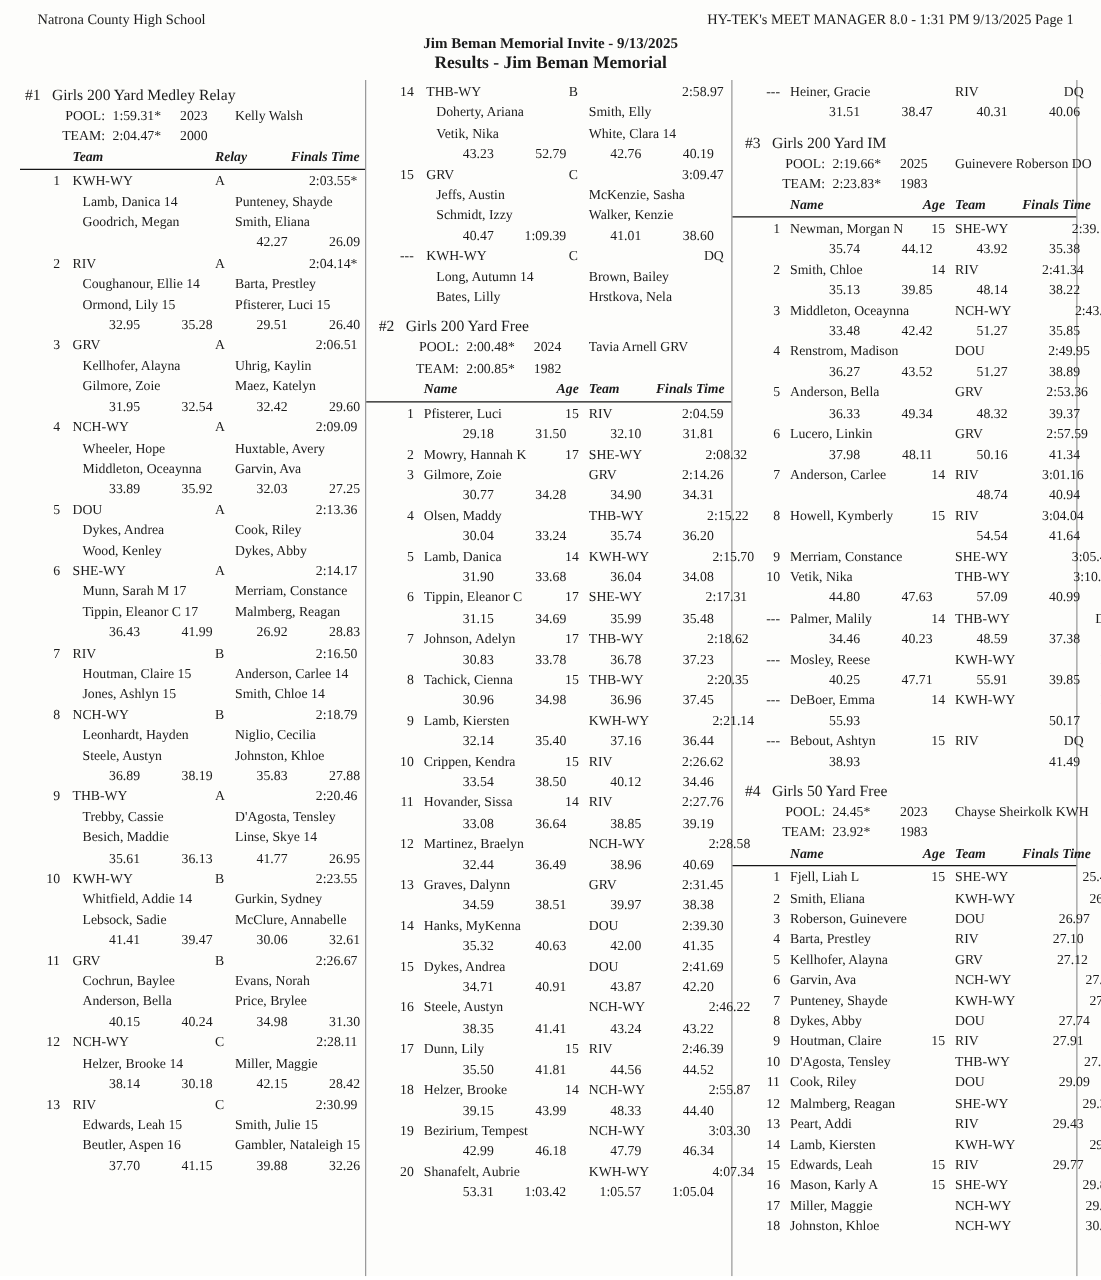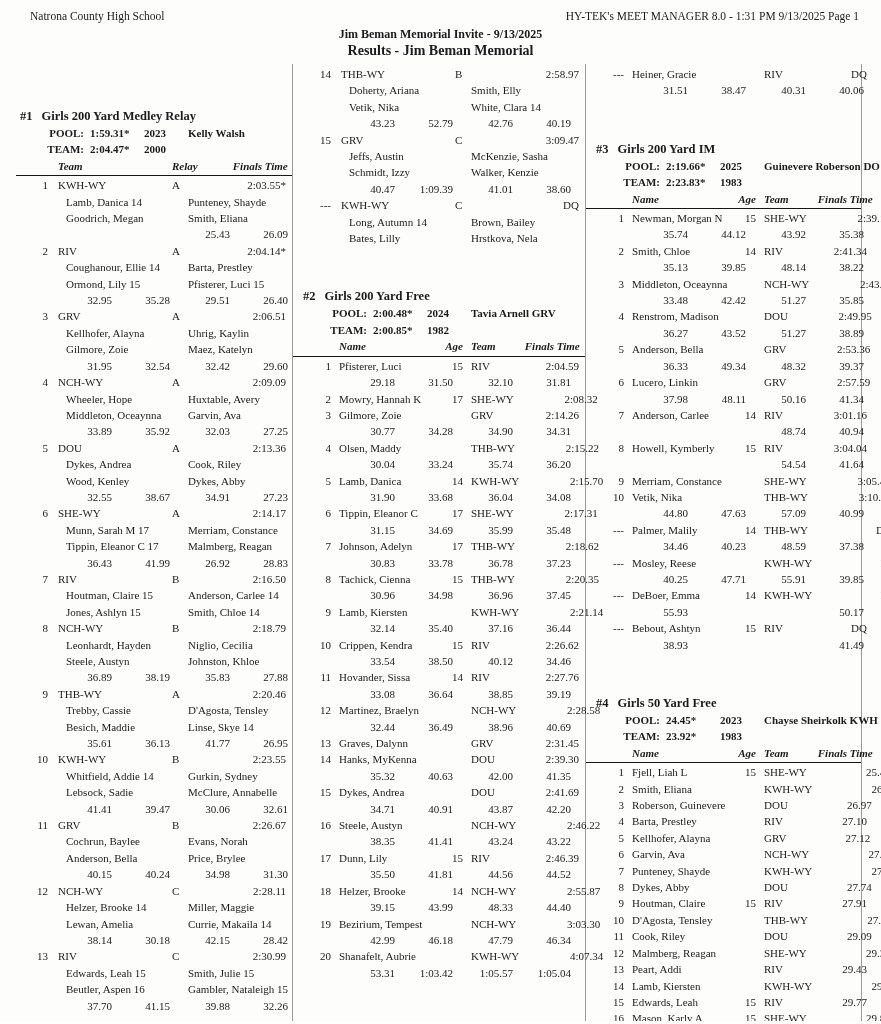"#1 Girls 200 Yard Medley" .ev-title { font-weight: 700 -> 400; margin-top: 40px -> none }
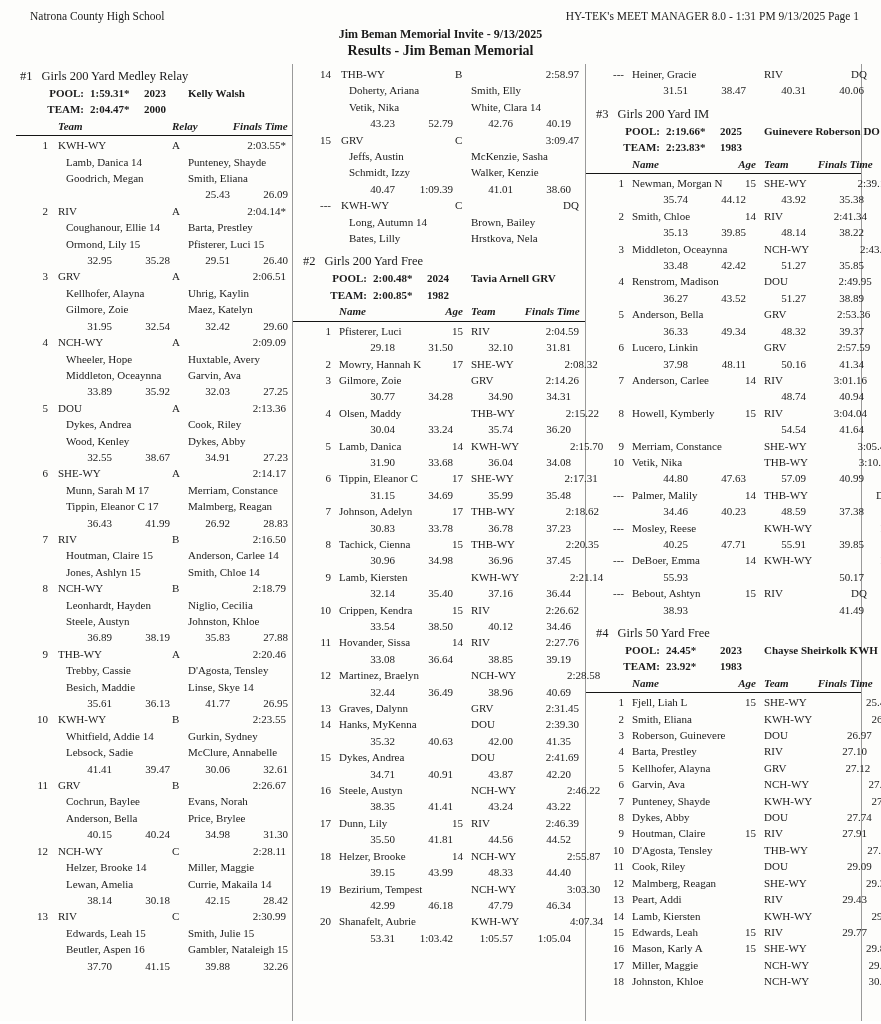"POOL:" .rec-line { font-weight: 700 -> 400 }
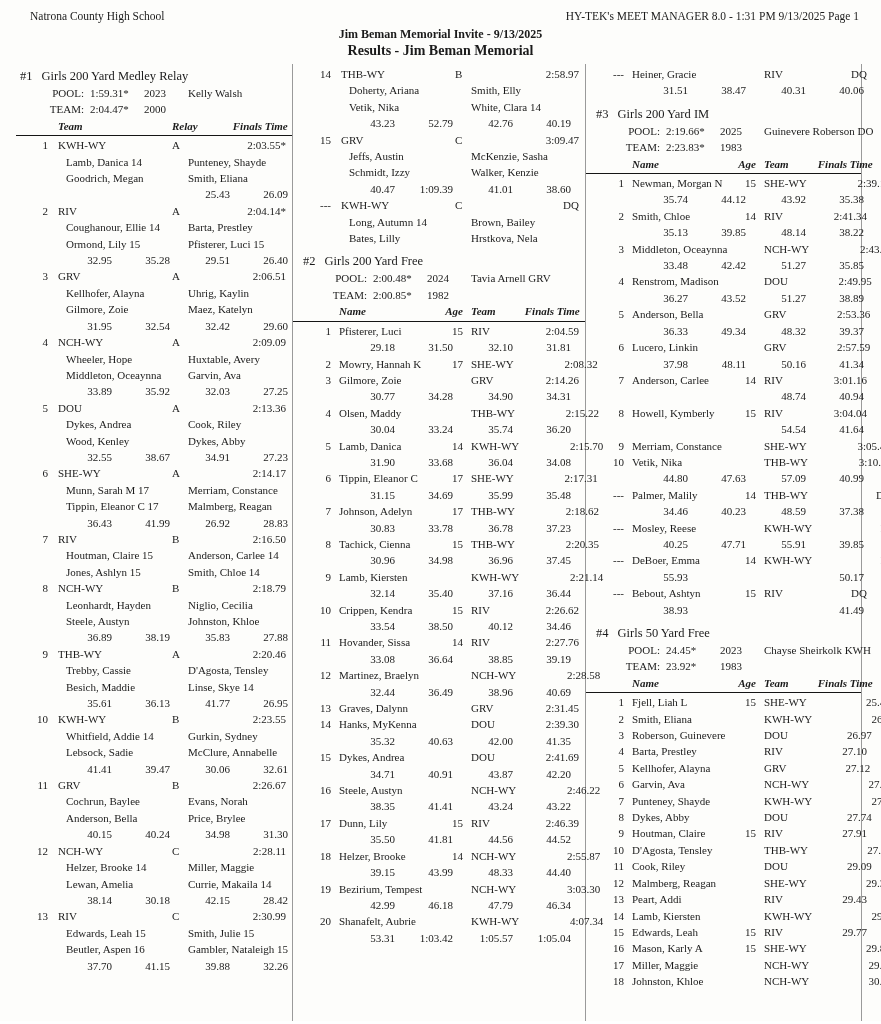"25.43" span.right { text: 25.43 -> 42.27 }
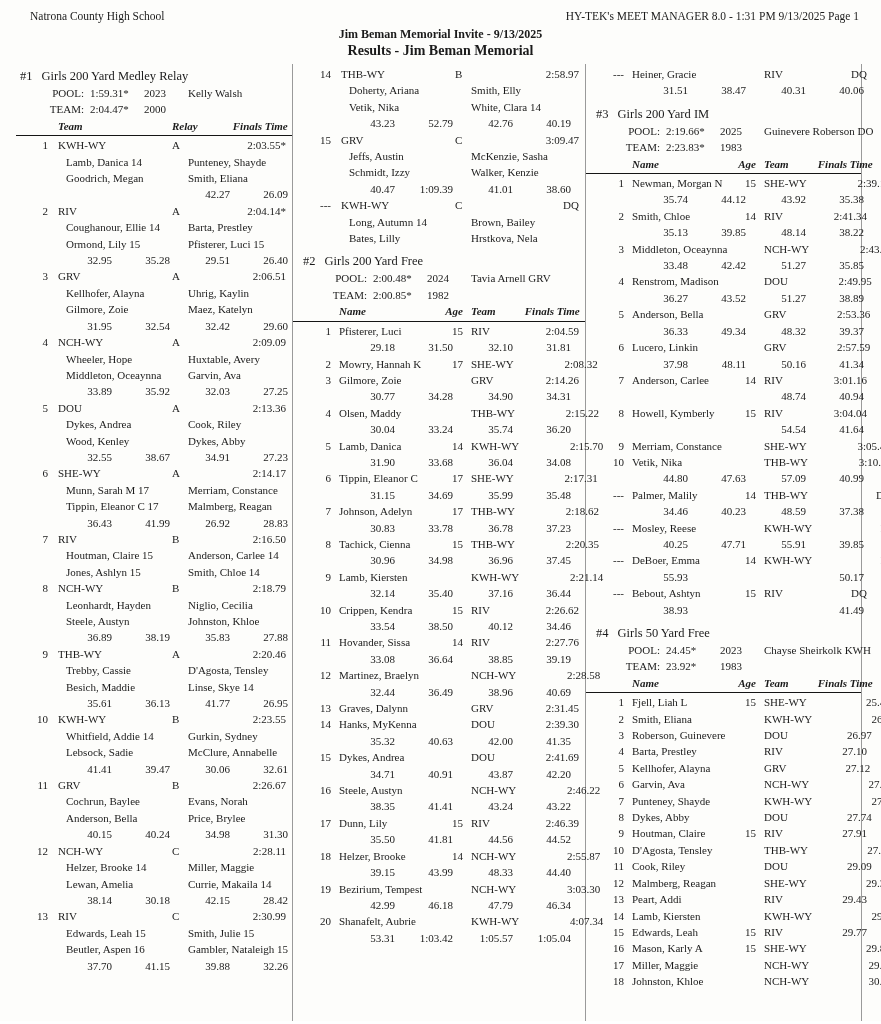"32.55" div.splits4 { html: <div> <span>32.55</span> <span>38.67</span> <span>34.91</span> <span>27.23</span> </div> -> none }
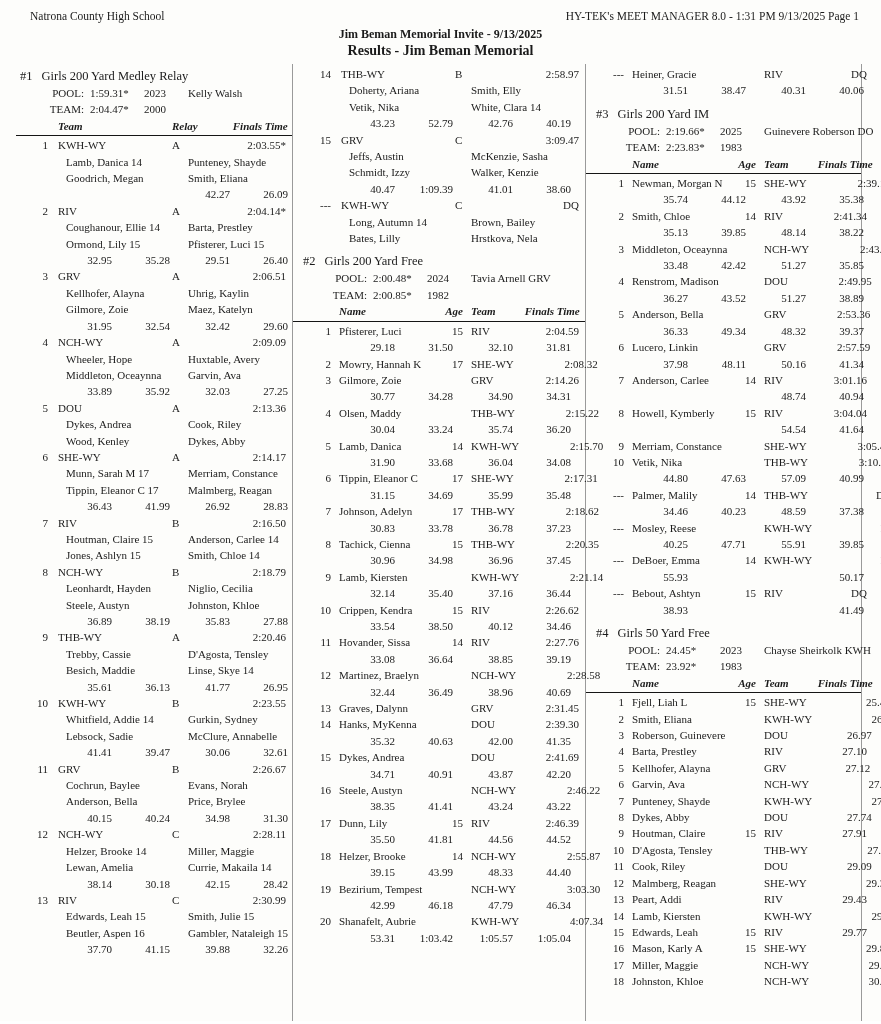"34.59" div.splits4 { html: none -> <div> <span>34.59</span> <span>38.51</span> <span>39.97</span> <span>38.38</span> </div> }
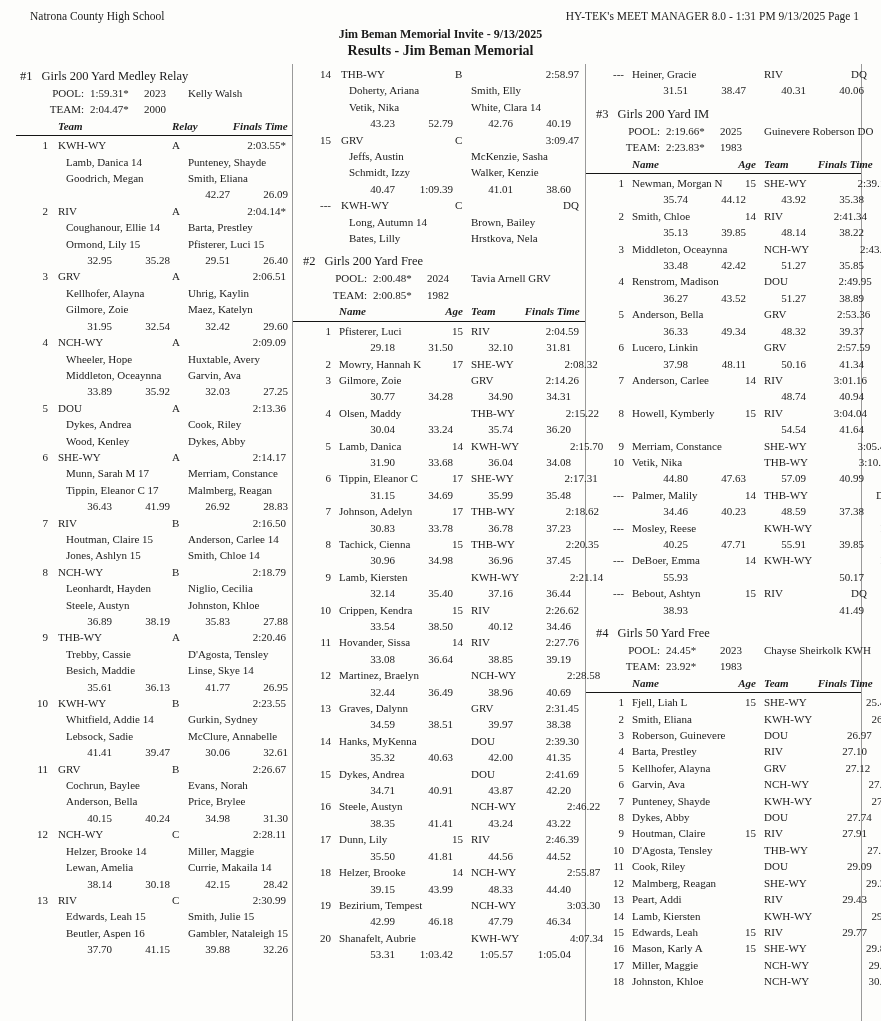"Lewan, Amelia" div.swim-row { html: <div> <span>Lewan, Amelia</span> <span>Currie, Makaila 14</span> </div> -> none }
